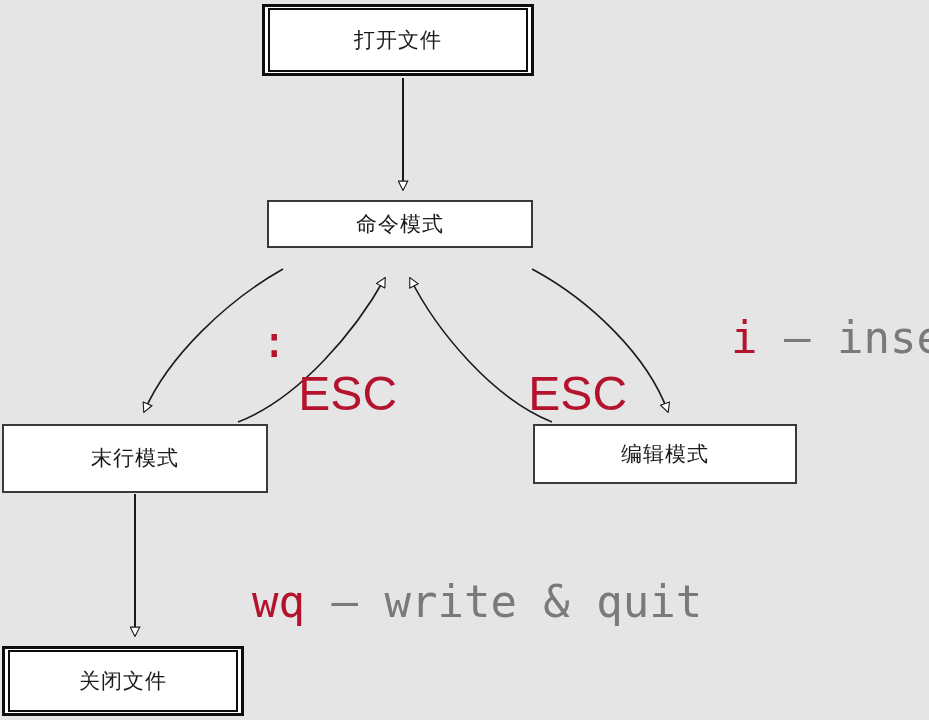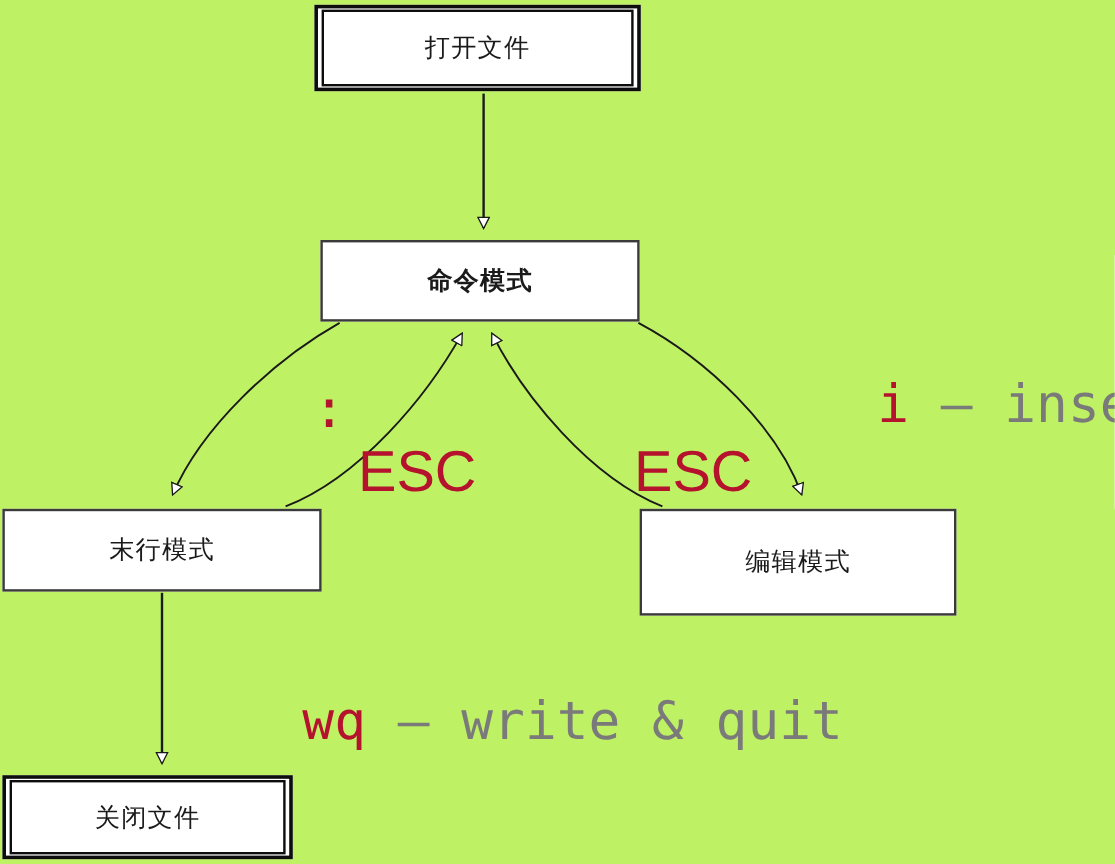"打开文件" #diagram-root { background: #bef264 -> #e5e5e5 }
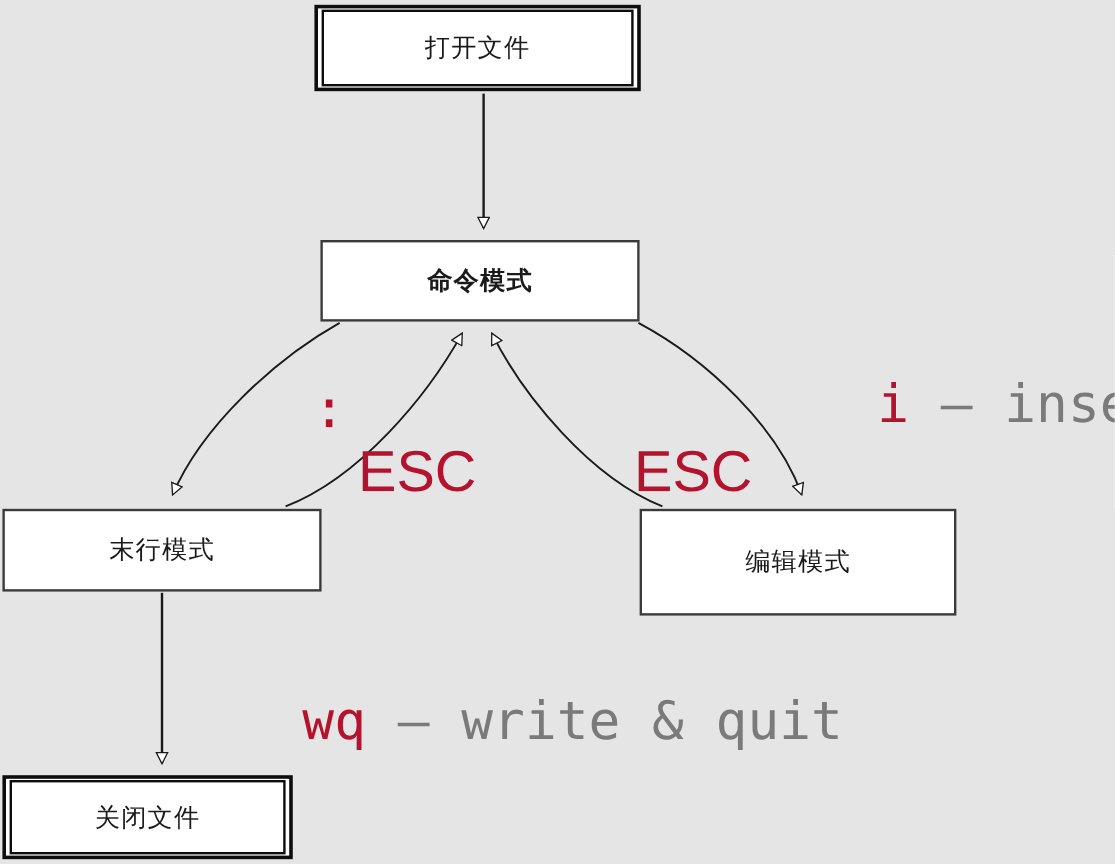"命令模式" #node-command { font-weight: bold -> none; height: 68px -> 48px }
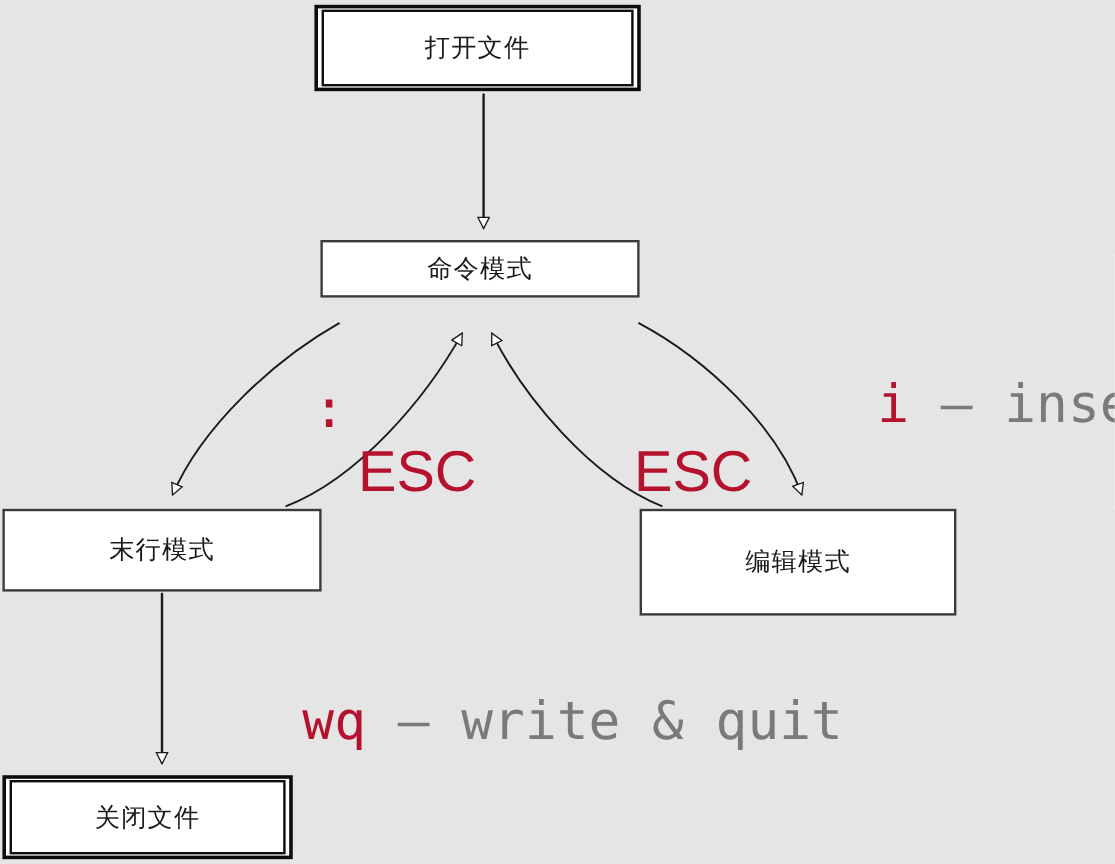"编辑模式" #node-editmode { height: 89px -> 60px }
